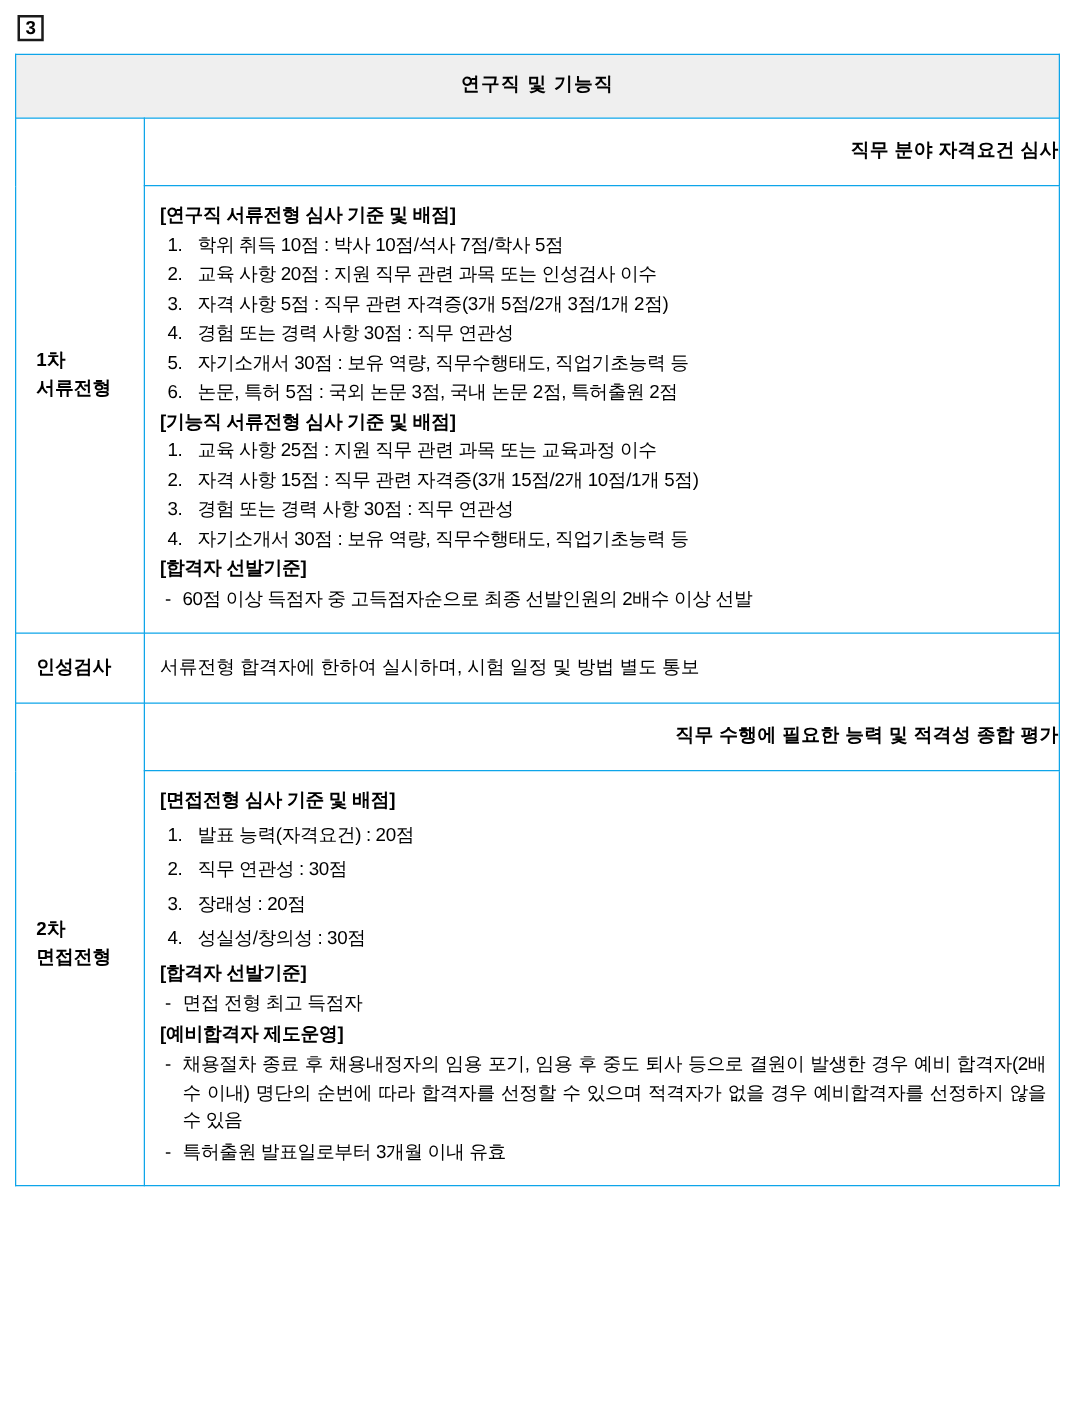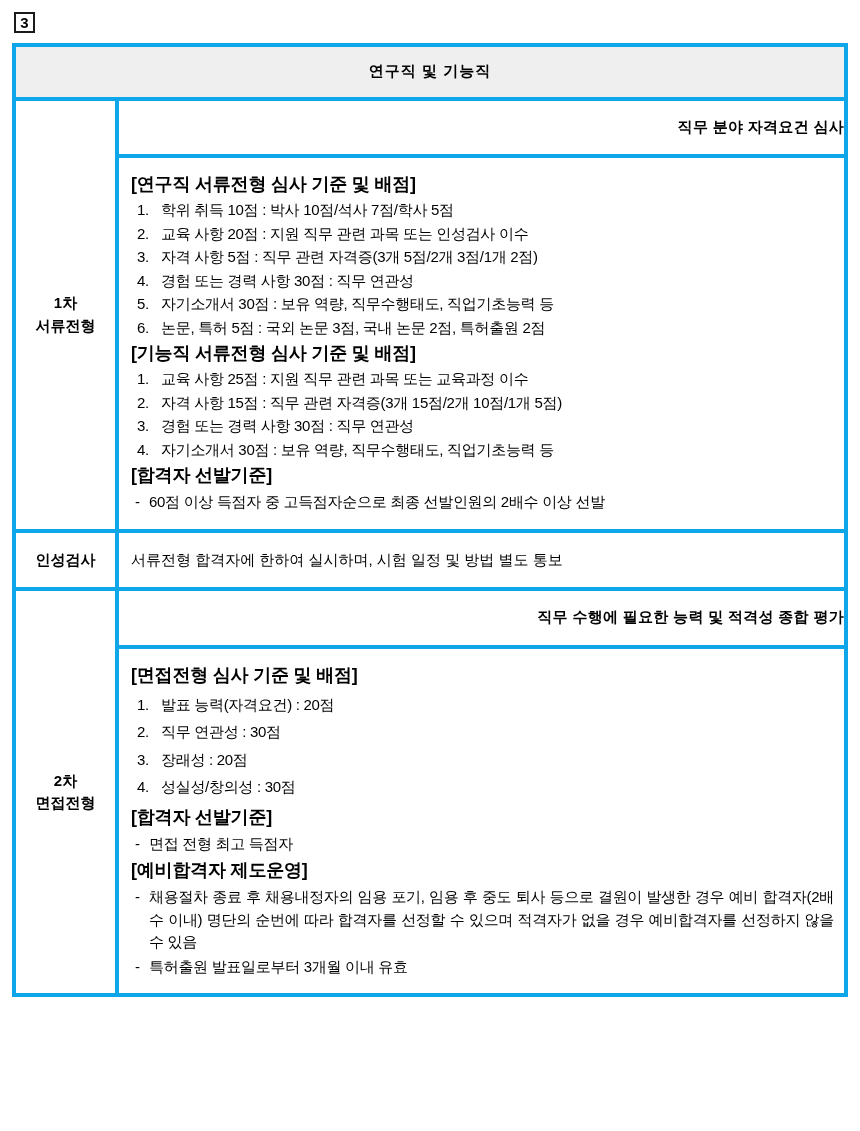"연구직 및 기능직" table.matrix td { border: 4px solid #0ea5e9 -> 1px solid #0ea5e9 }
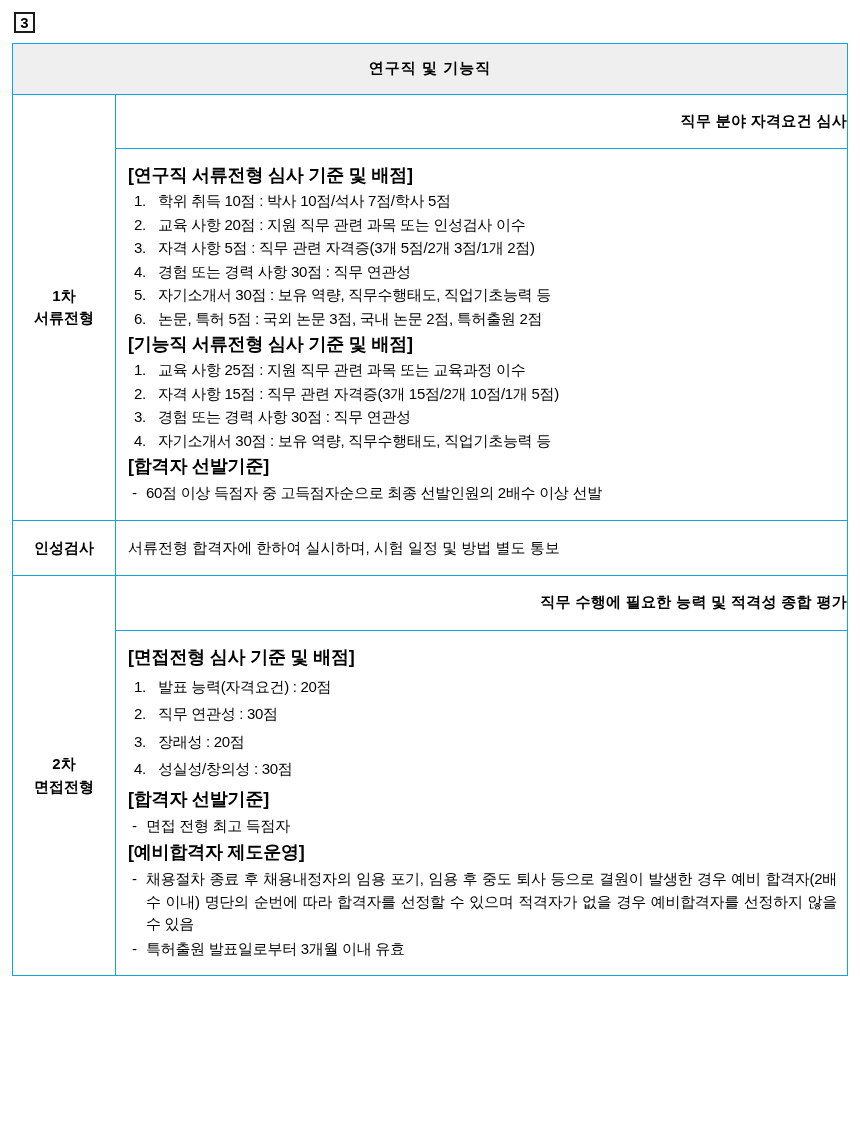"[연구직 서류전형 심사 기준 및" .grp-title { font-size: 18px -> 15px }
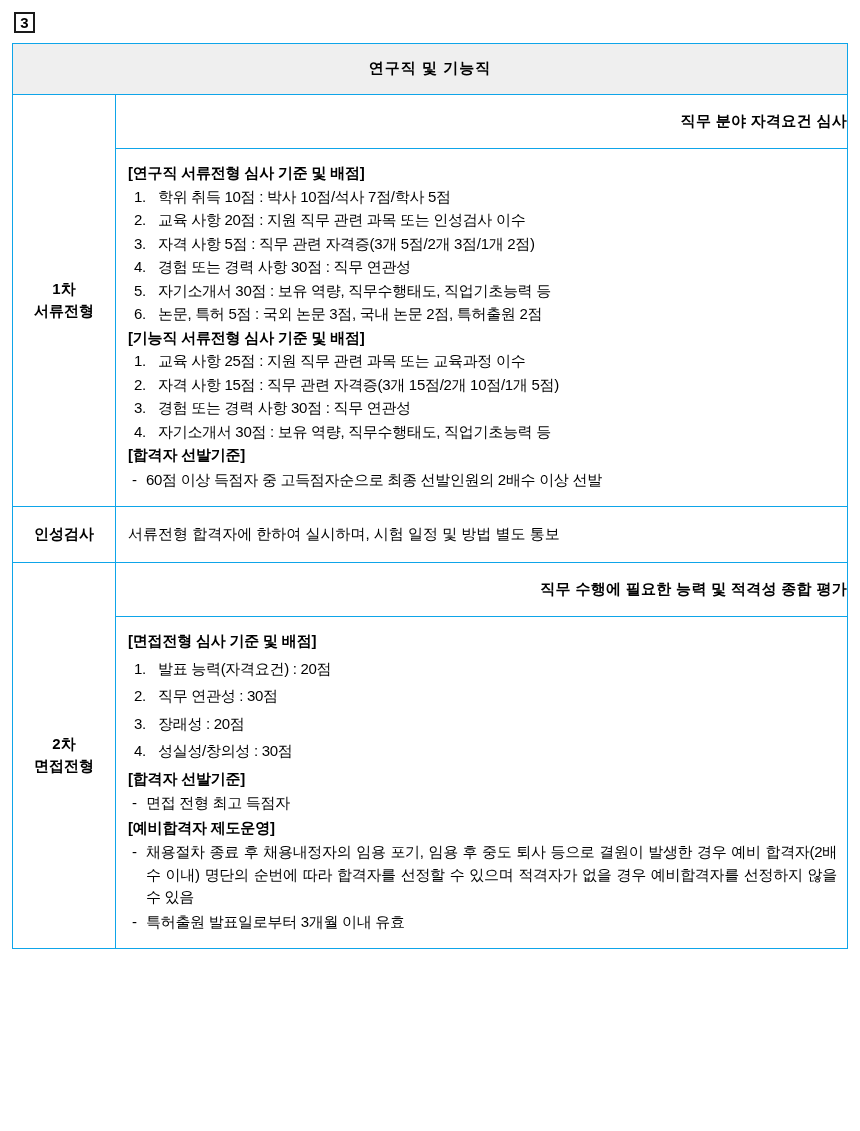"1차" .stage-label { padding: 6px 4px -> 6px 16px; text-align: center -> left }
